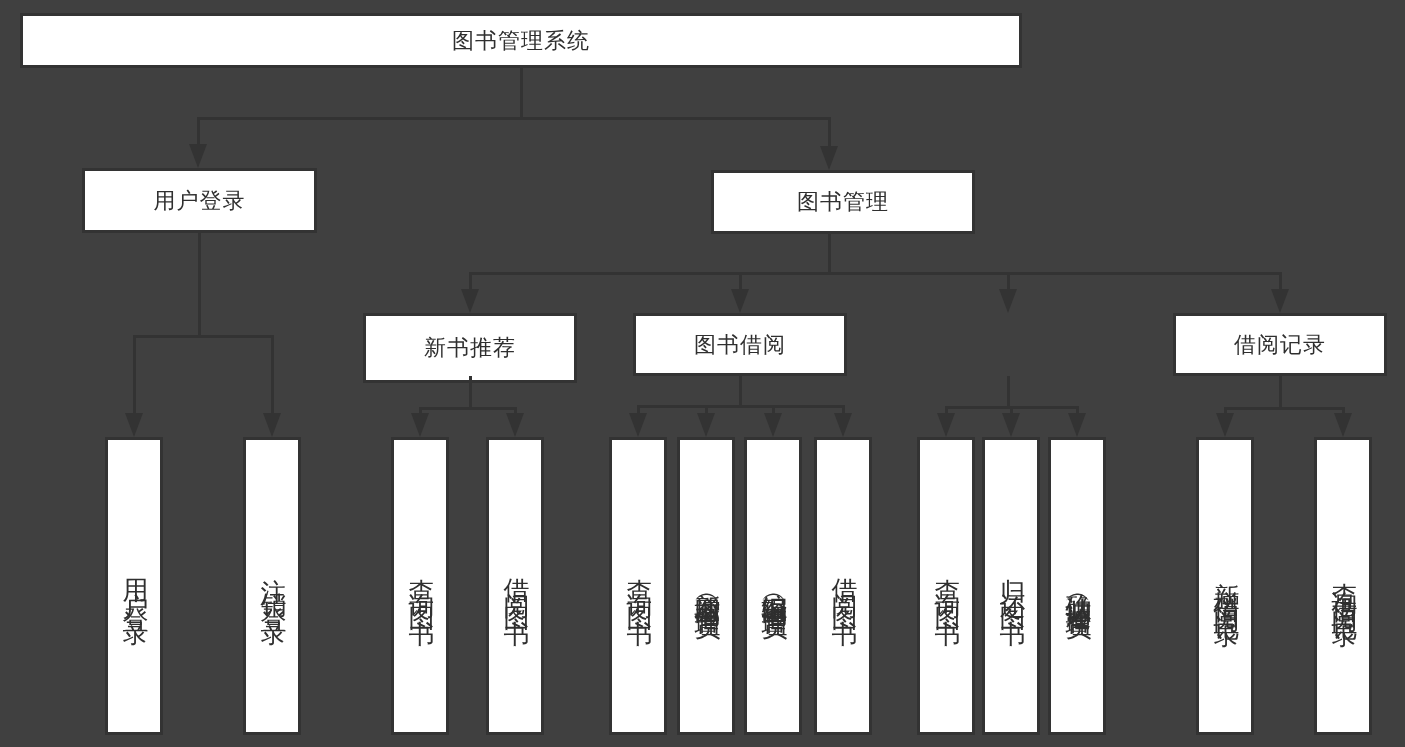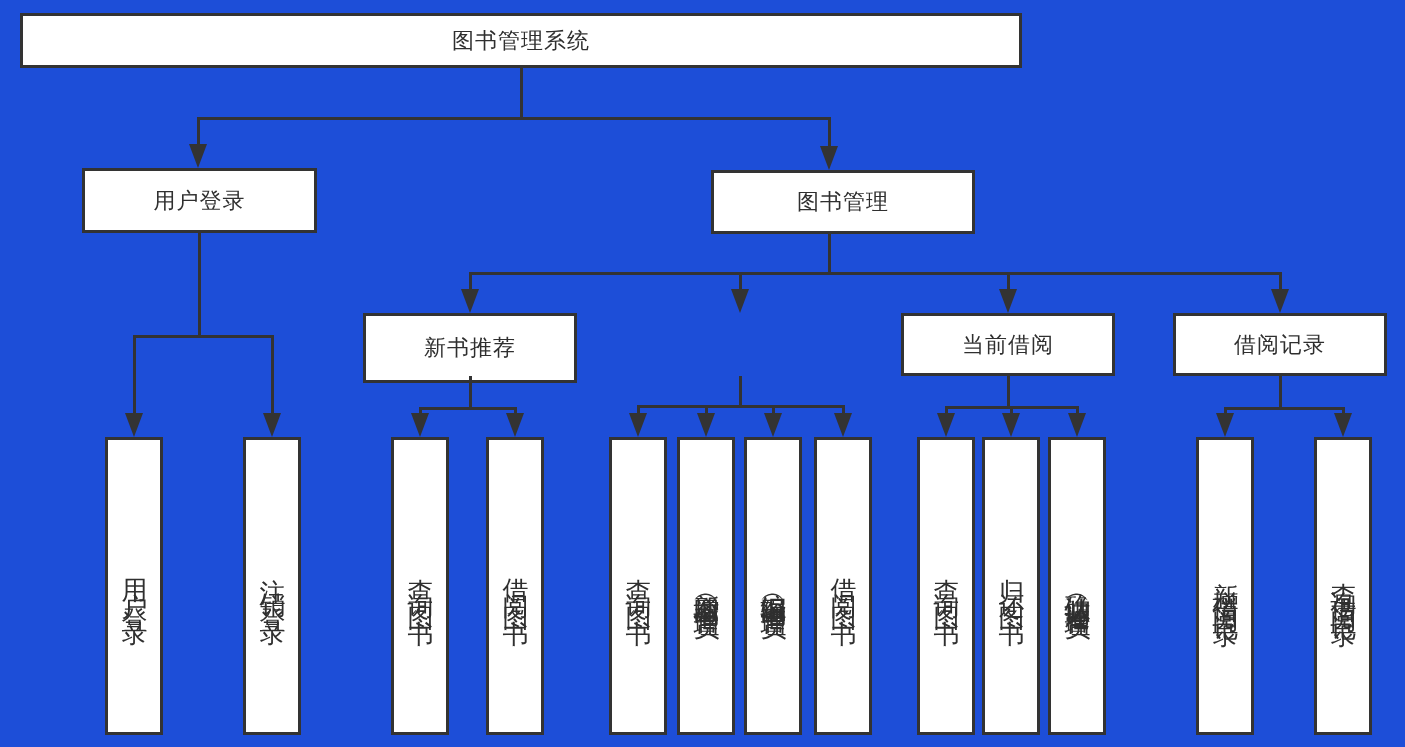"图书管理系统" .canvas { background: #1d4ed8 -> #404040; font-family: Liberation Serif, serif -> Liberation Mono, monospace }
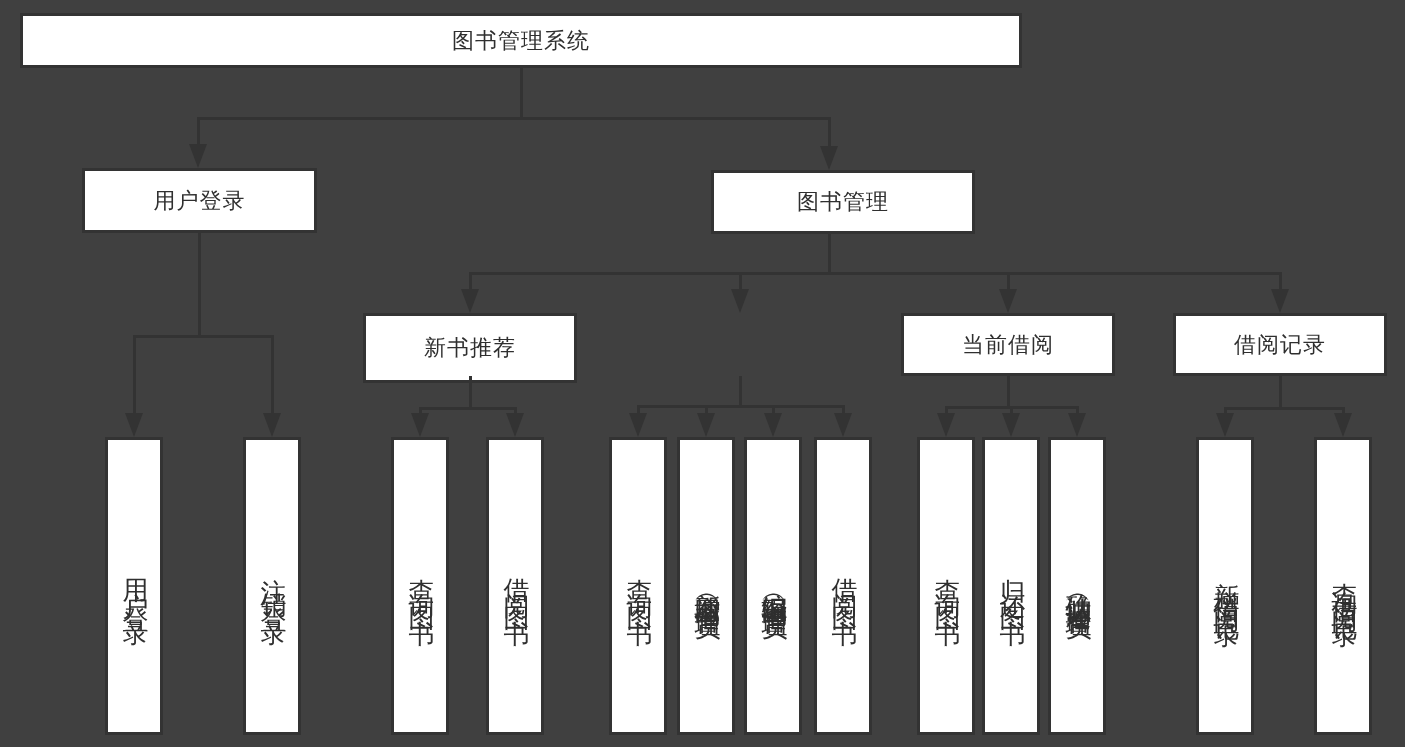"图书借阅" div.box { html: none -> <div> <span>图书借阅</span> </div> }
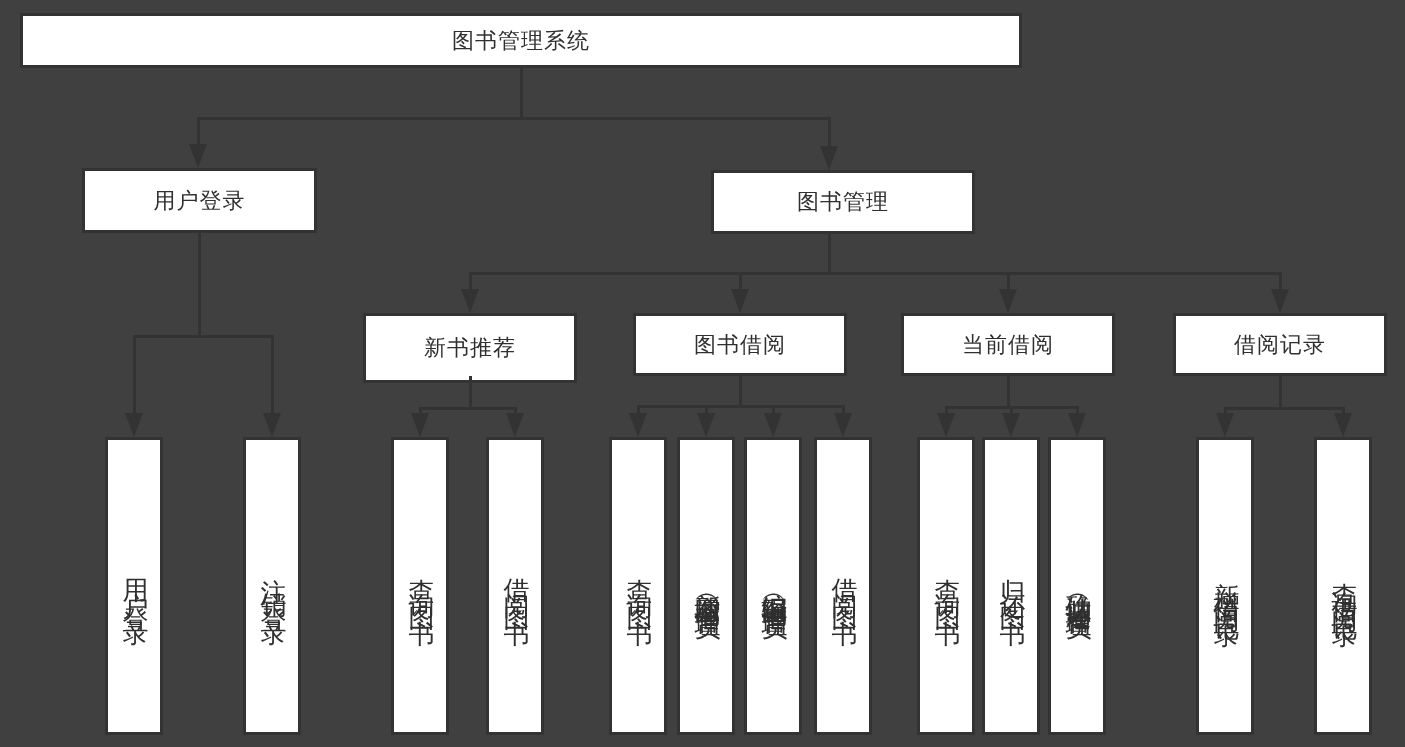"当前借阅" div.box { html: <div> <span>当前借阅</span> </div> -> none }
